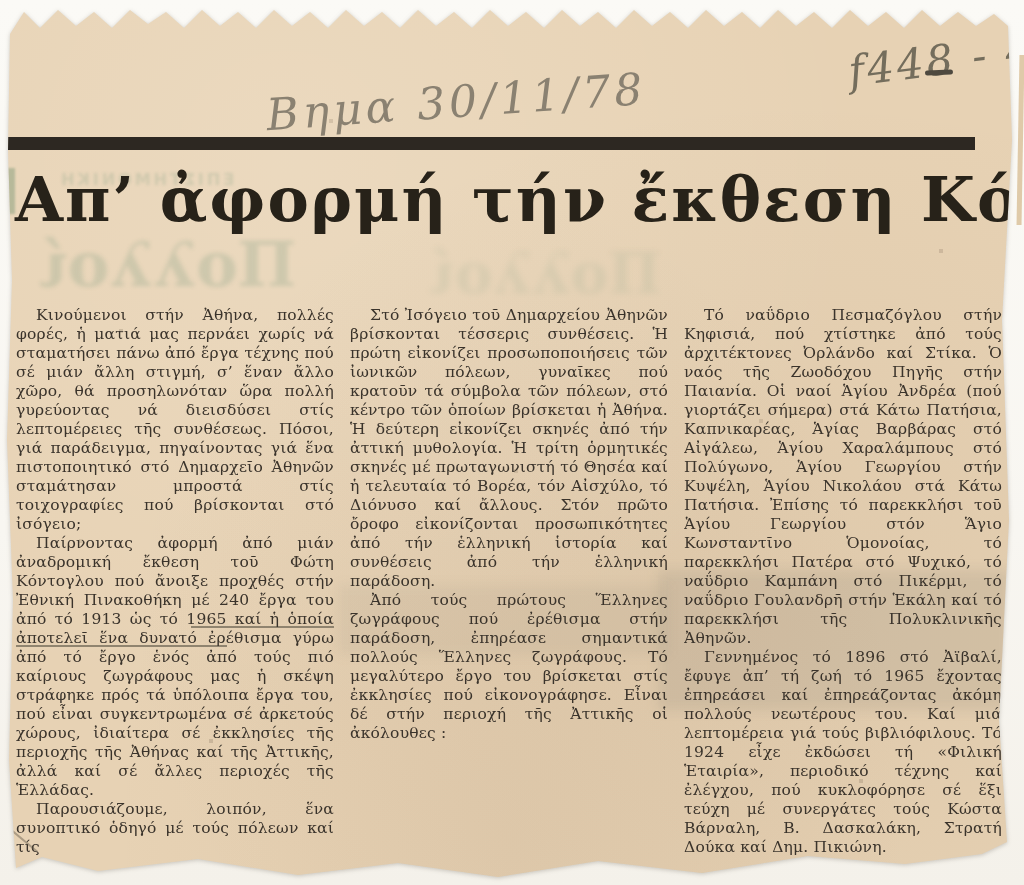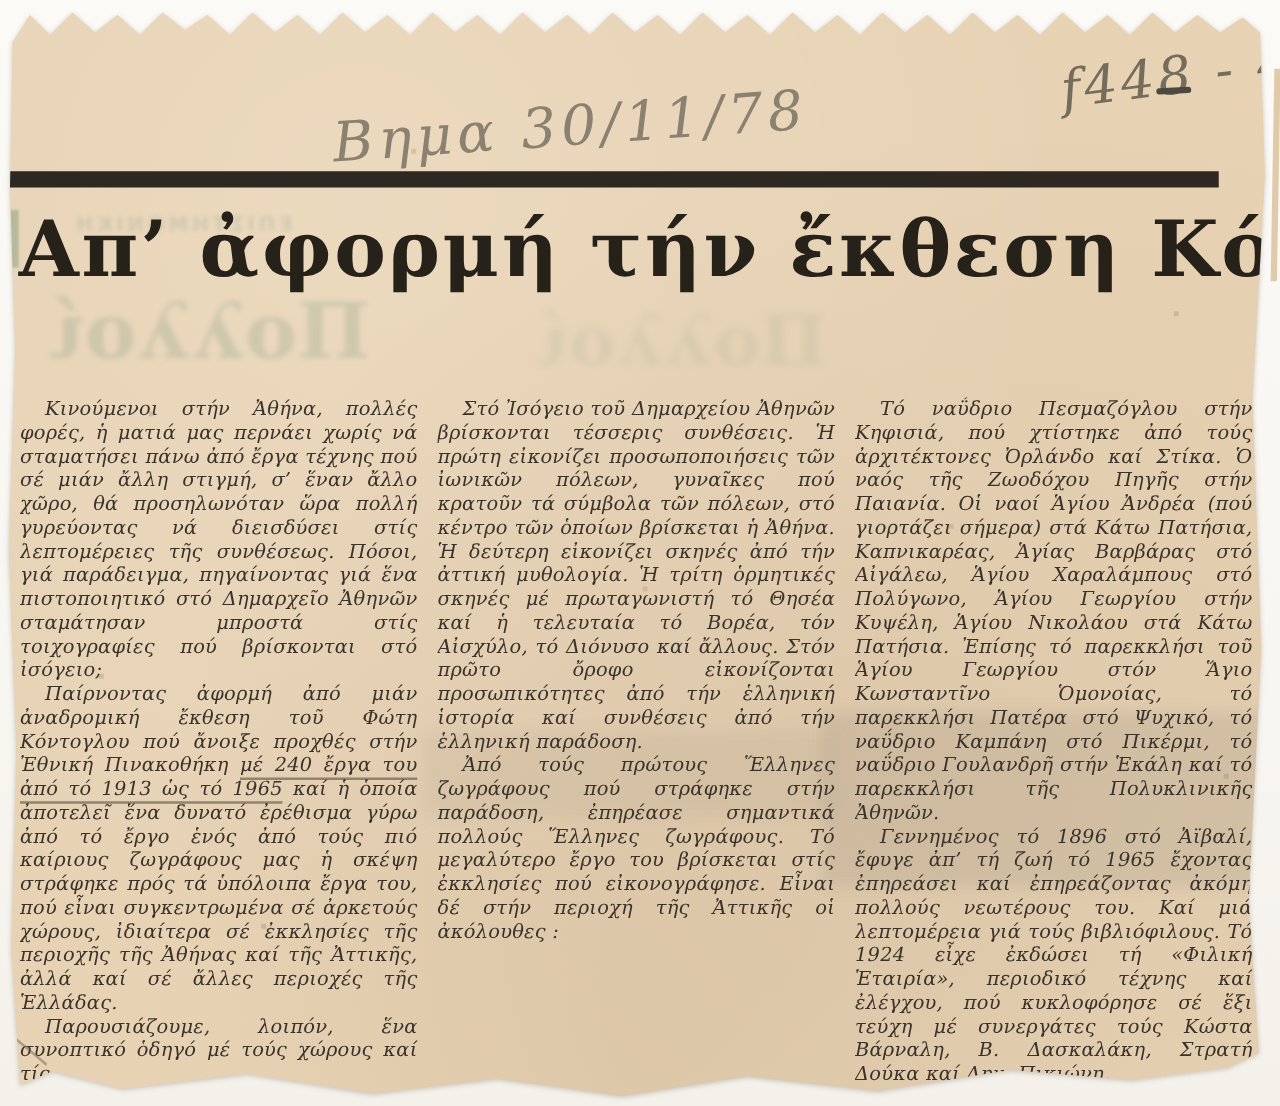"Κινούμενοι στήν Ἀθήνα, πολλές φορές," .cols { font-style: italic -> none; top: 318px -> 306px }
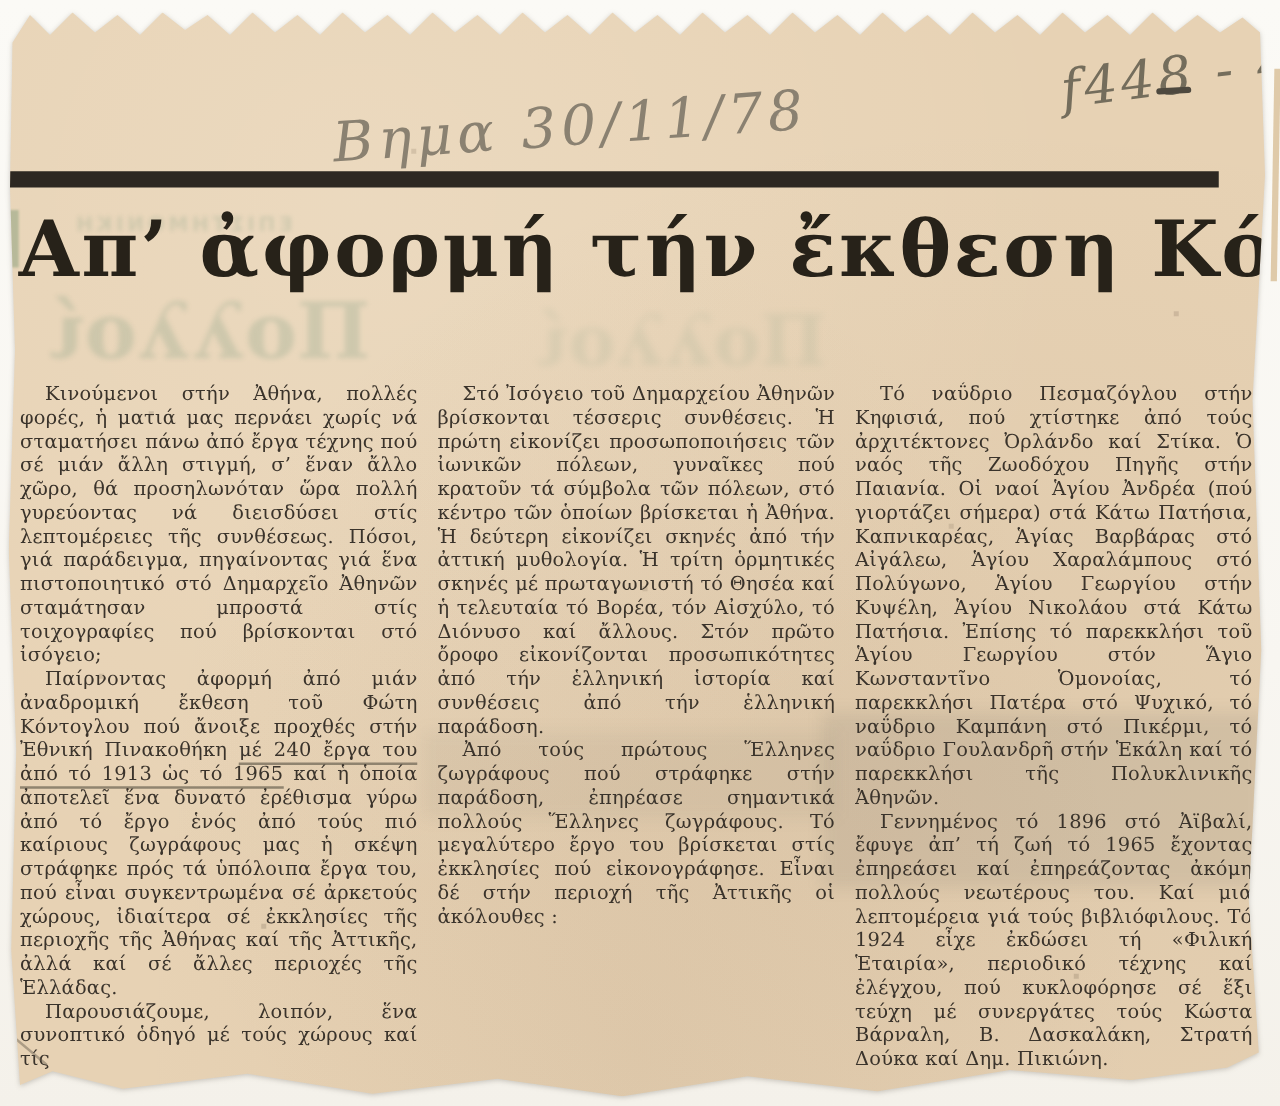"μέ 240 ἔργα του ἀπό" .pencil-mark { padding-bottom: 1px -> 17px }
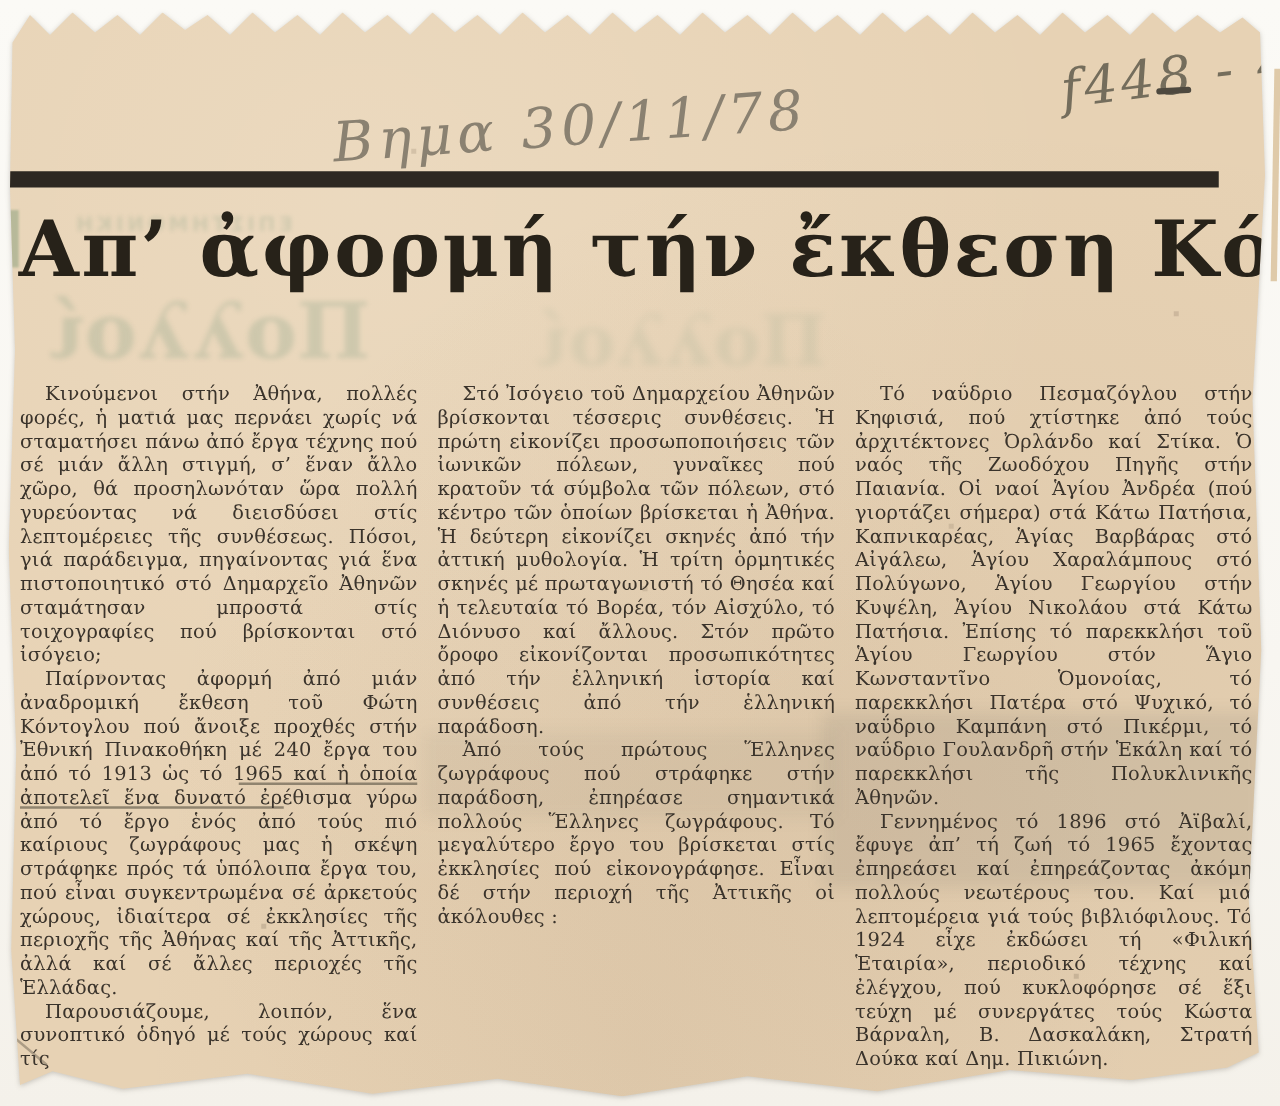"Ἀπό τούς πρώτους Ἕλληνες ζωγράφους" p.indent { text: στράφηκε -> ἐρέθισμα }
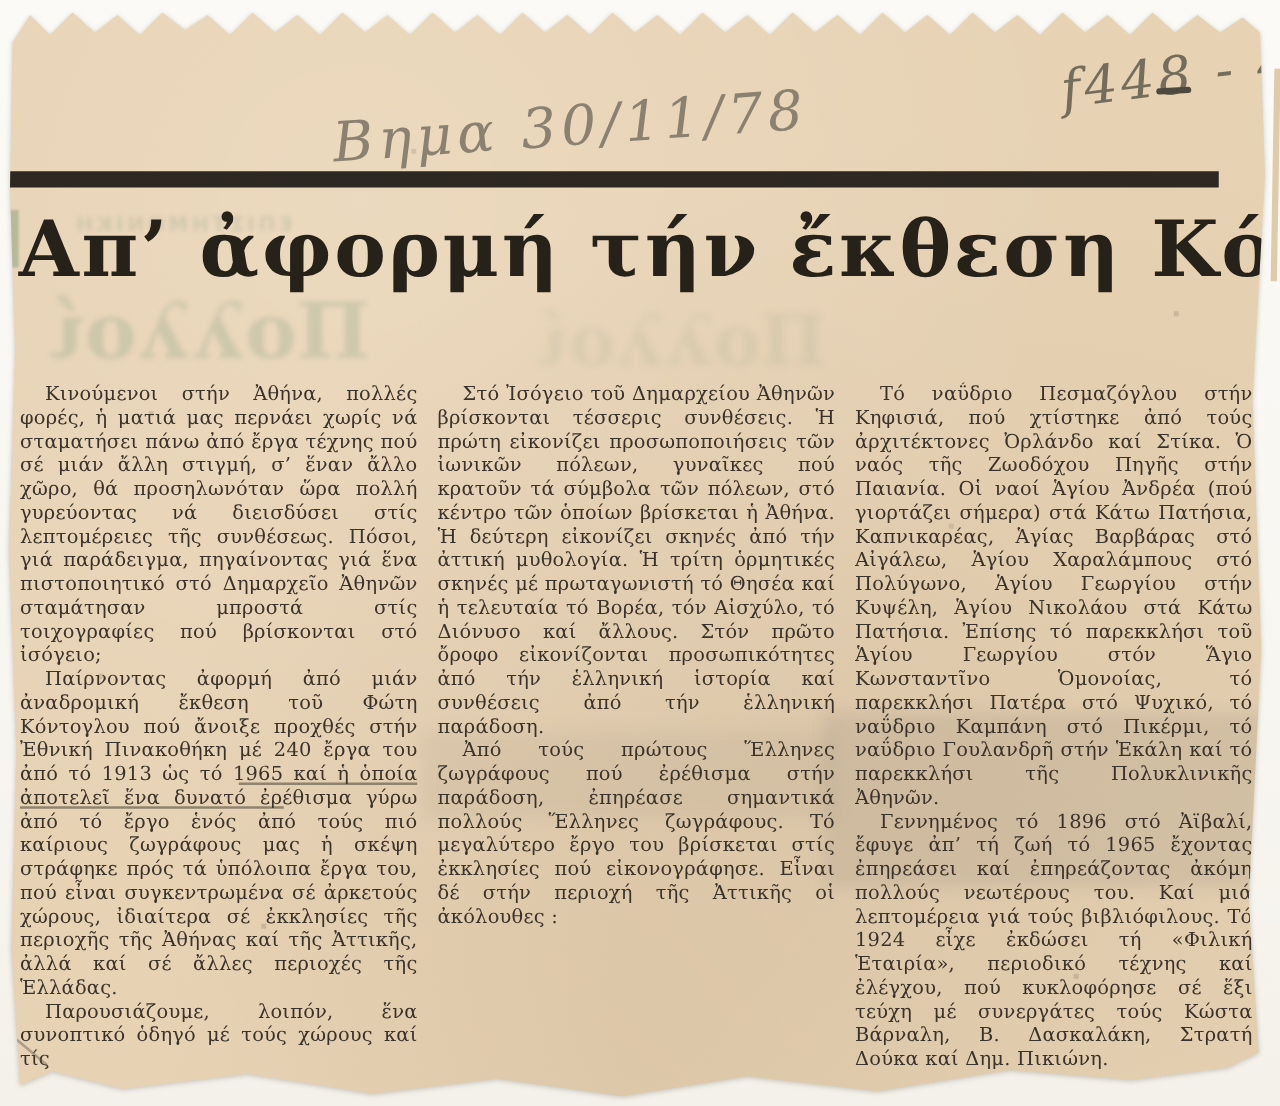"Παρουσιάζουμε, λοιπόν, ἕνα συνοπτικό" p.indent { text: χώρους -> πόλεων }
